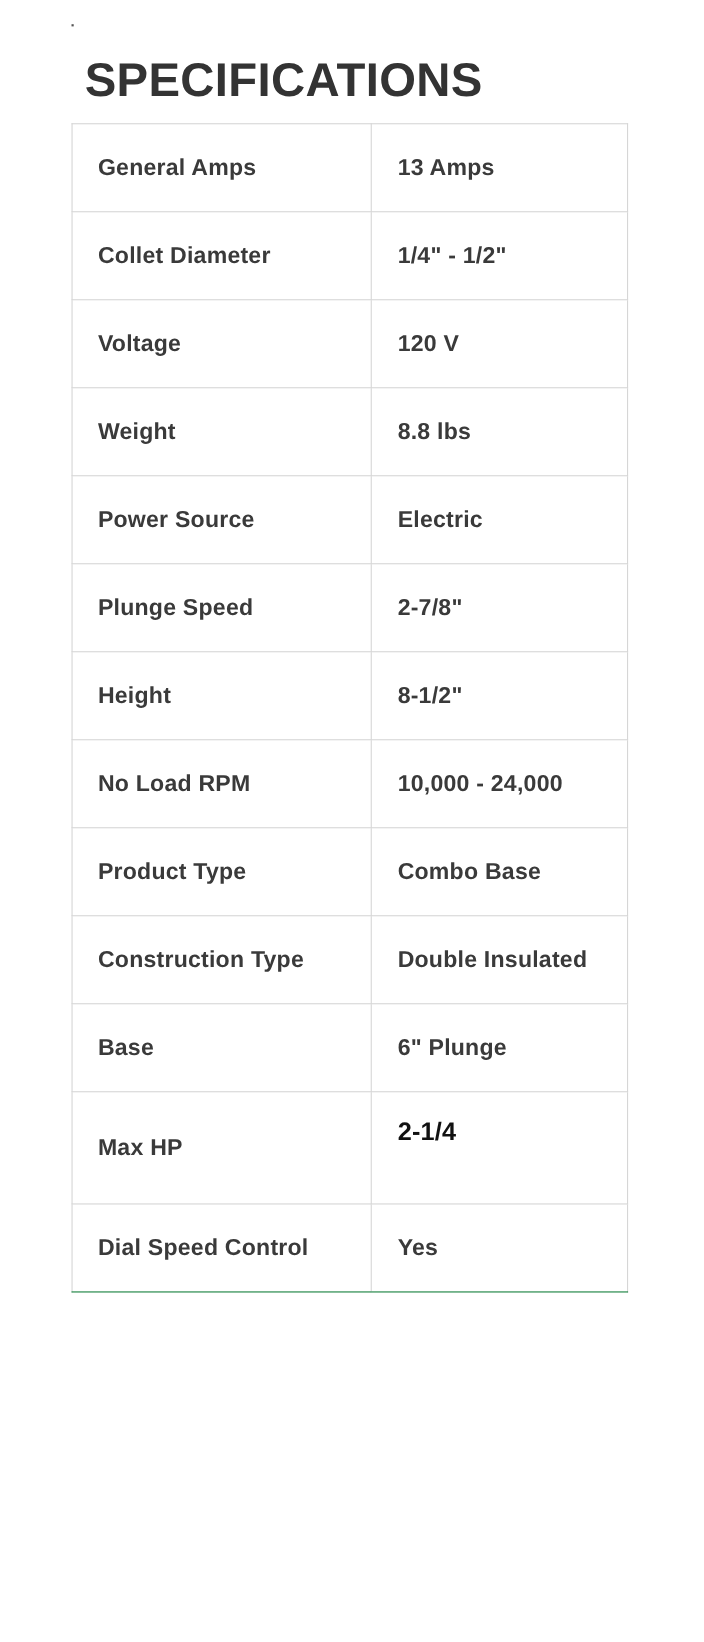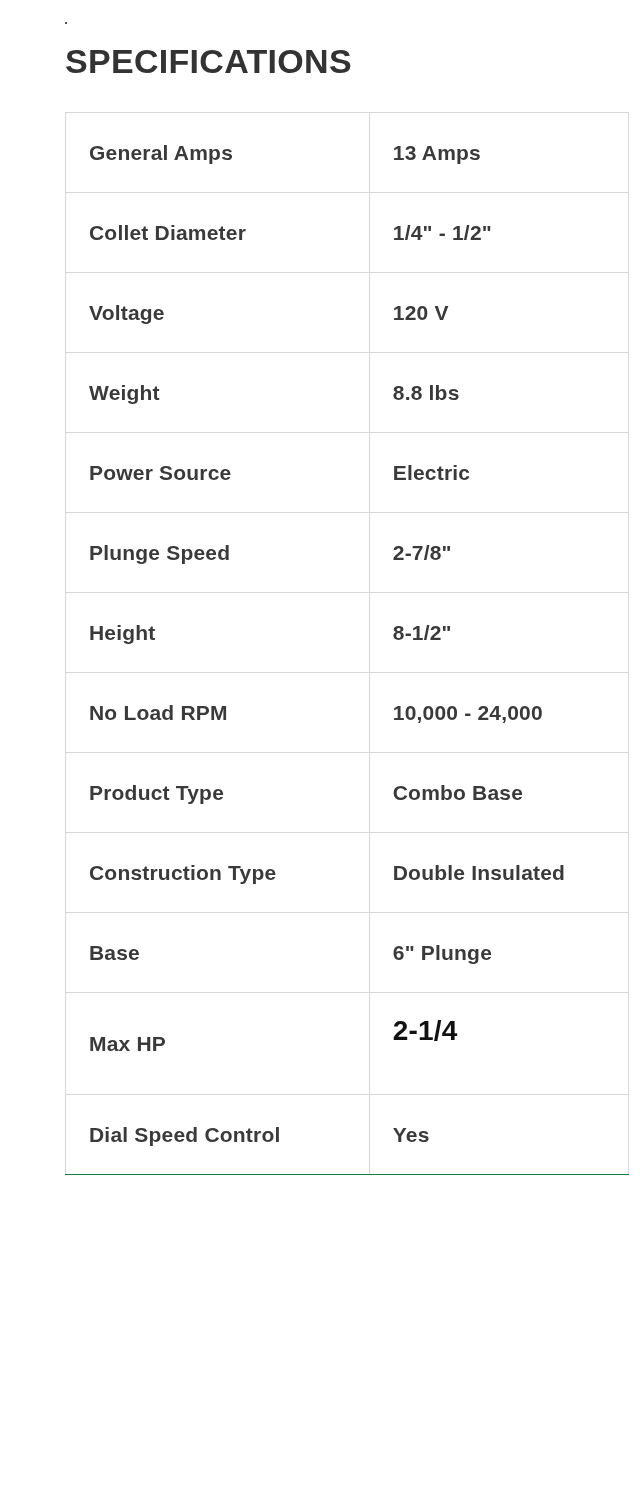"SPECIFICATIONS" .title { font-size: 34px -> 43px; margin: 0 -> 12px }
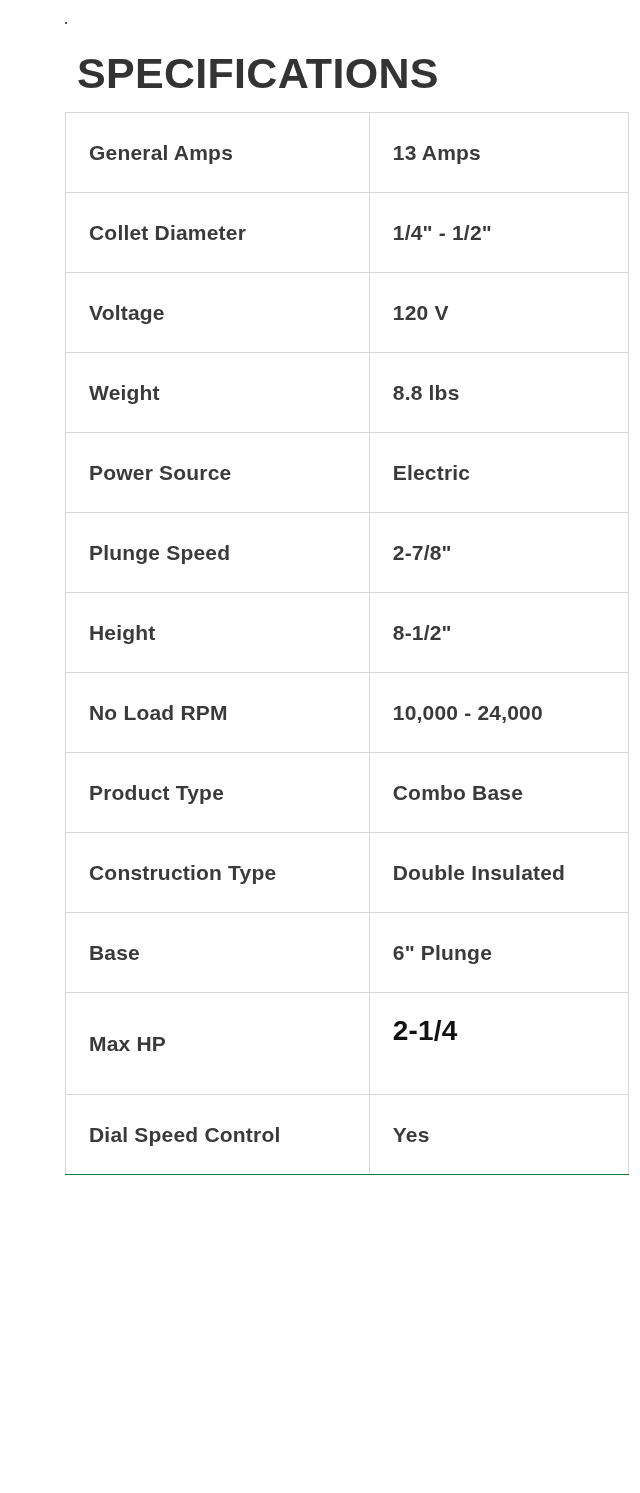"General Amps" .spec-table { width: 564px -> 506px }
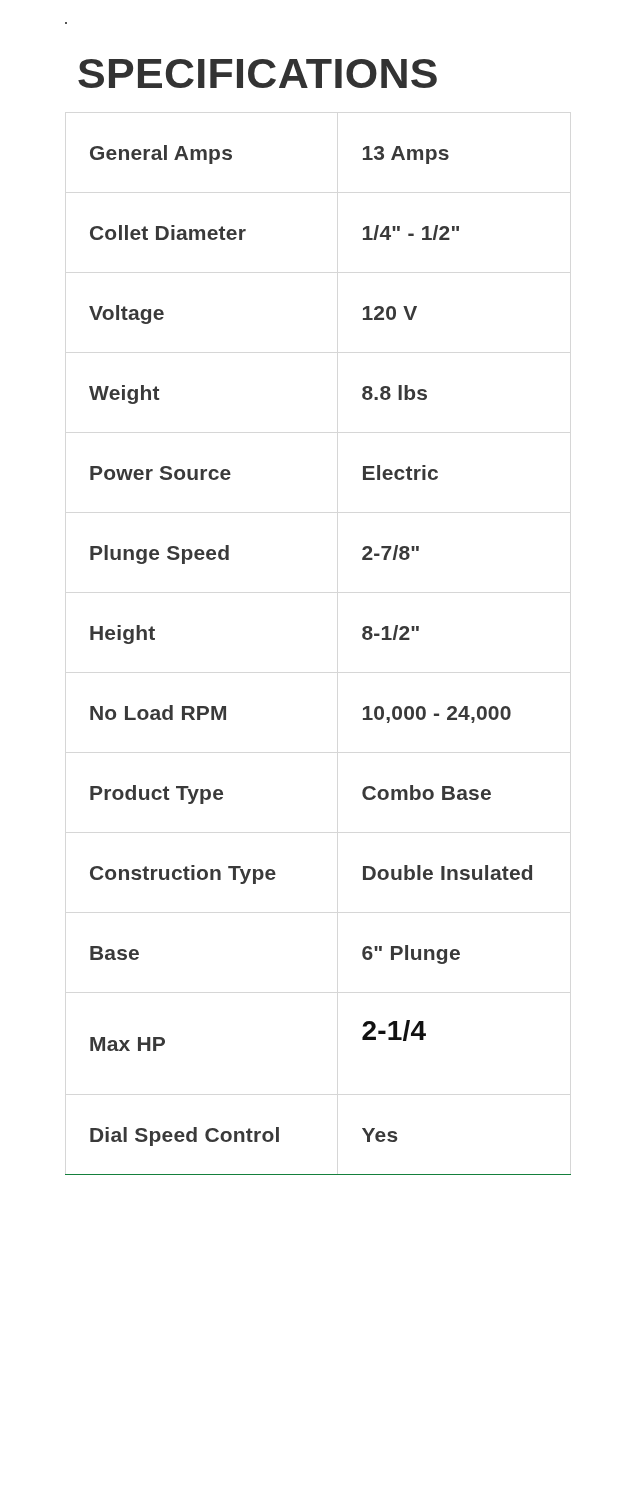"2-1/4" .spec-table td.value.special { font-size: 28px -> 23px }
